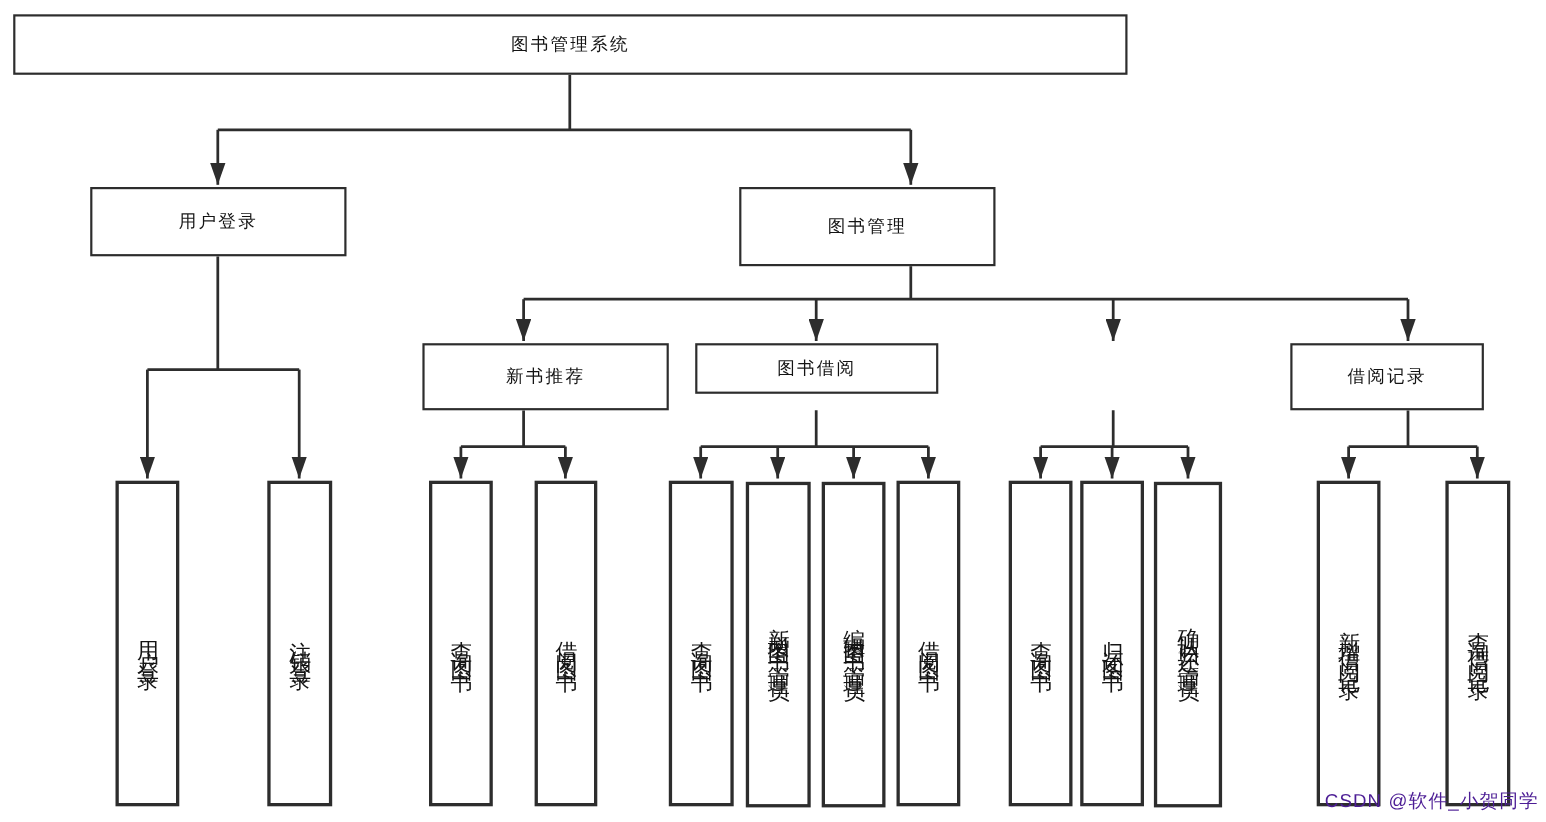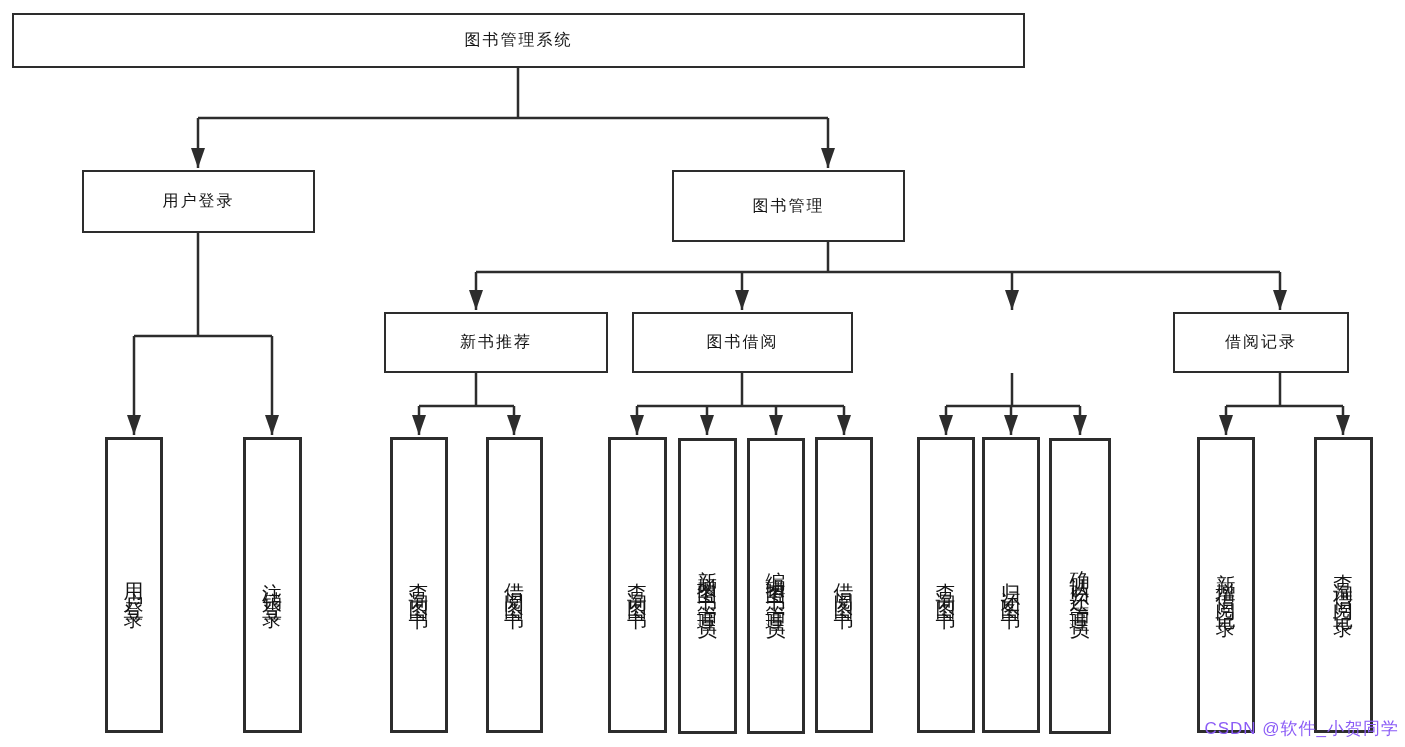"图书借阅" div.box { height: 61px -> 46px }
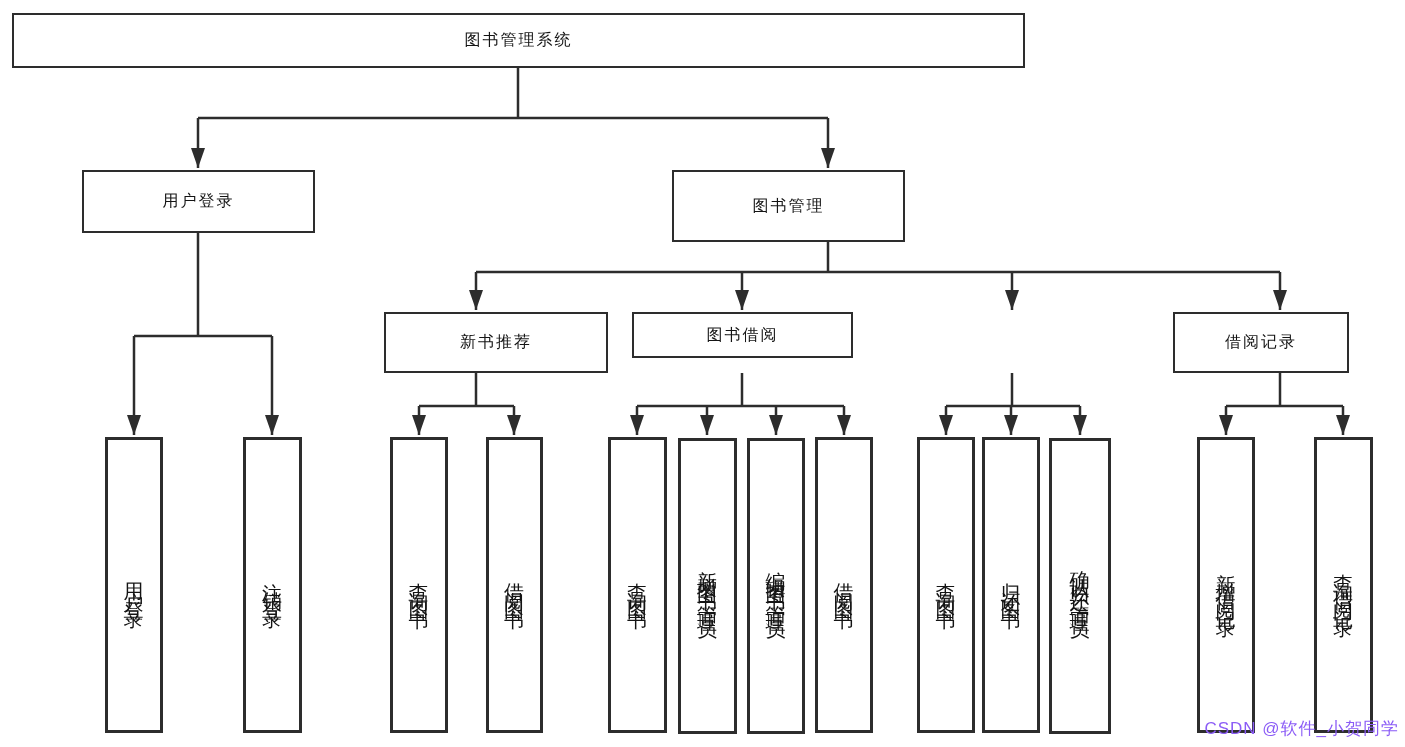"CSDN @软件_小贺同学" .watermark { color: #8b5cf6 -> #4c1d95 }
